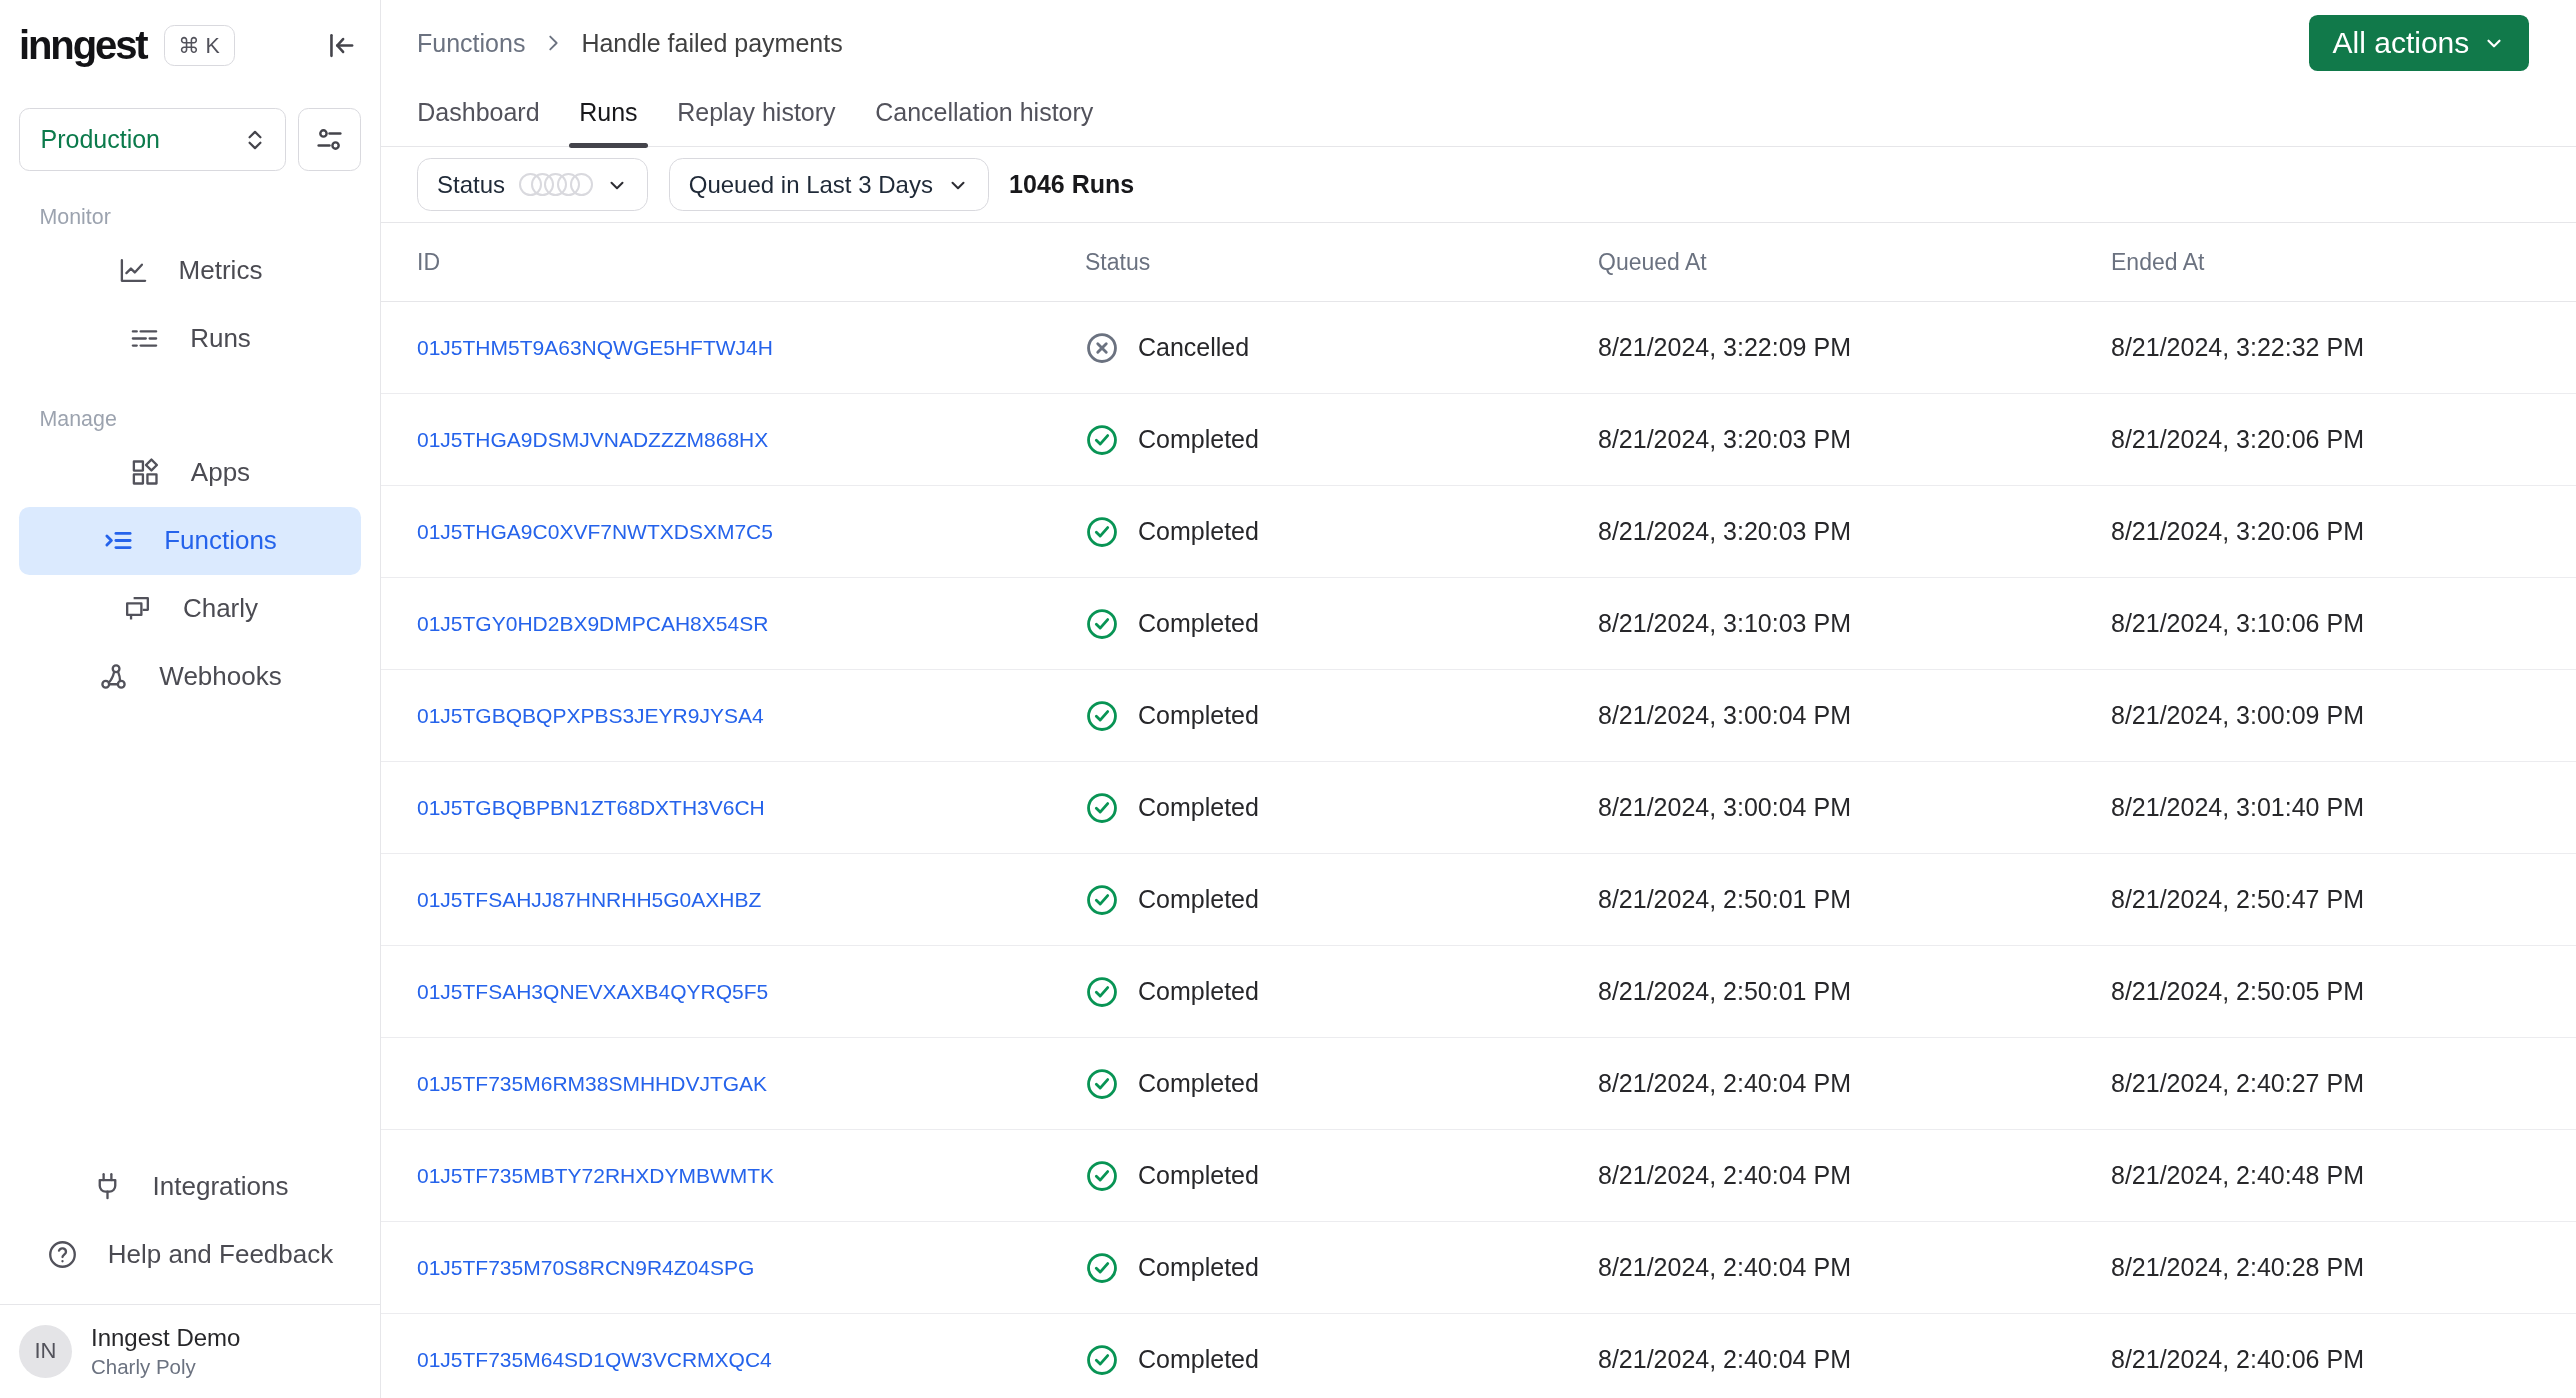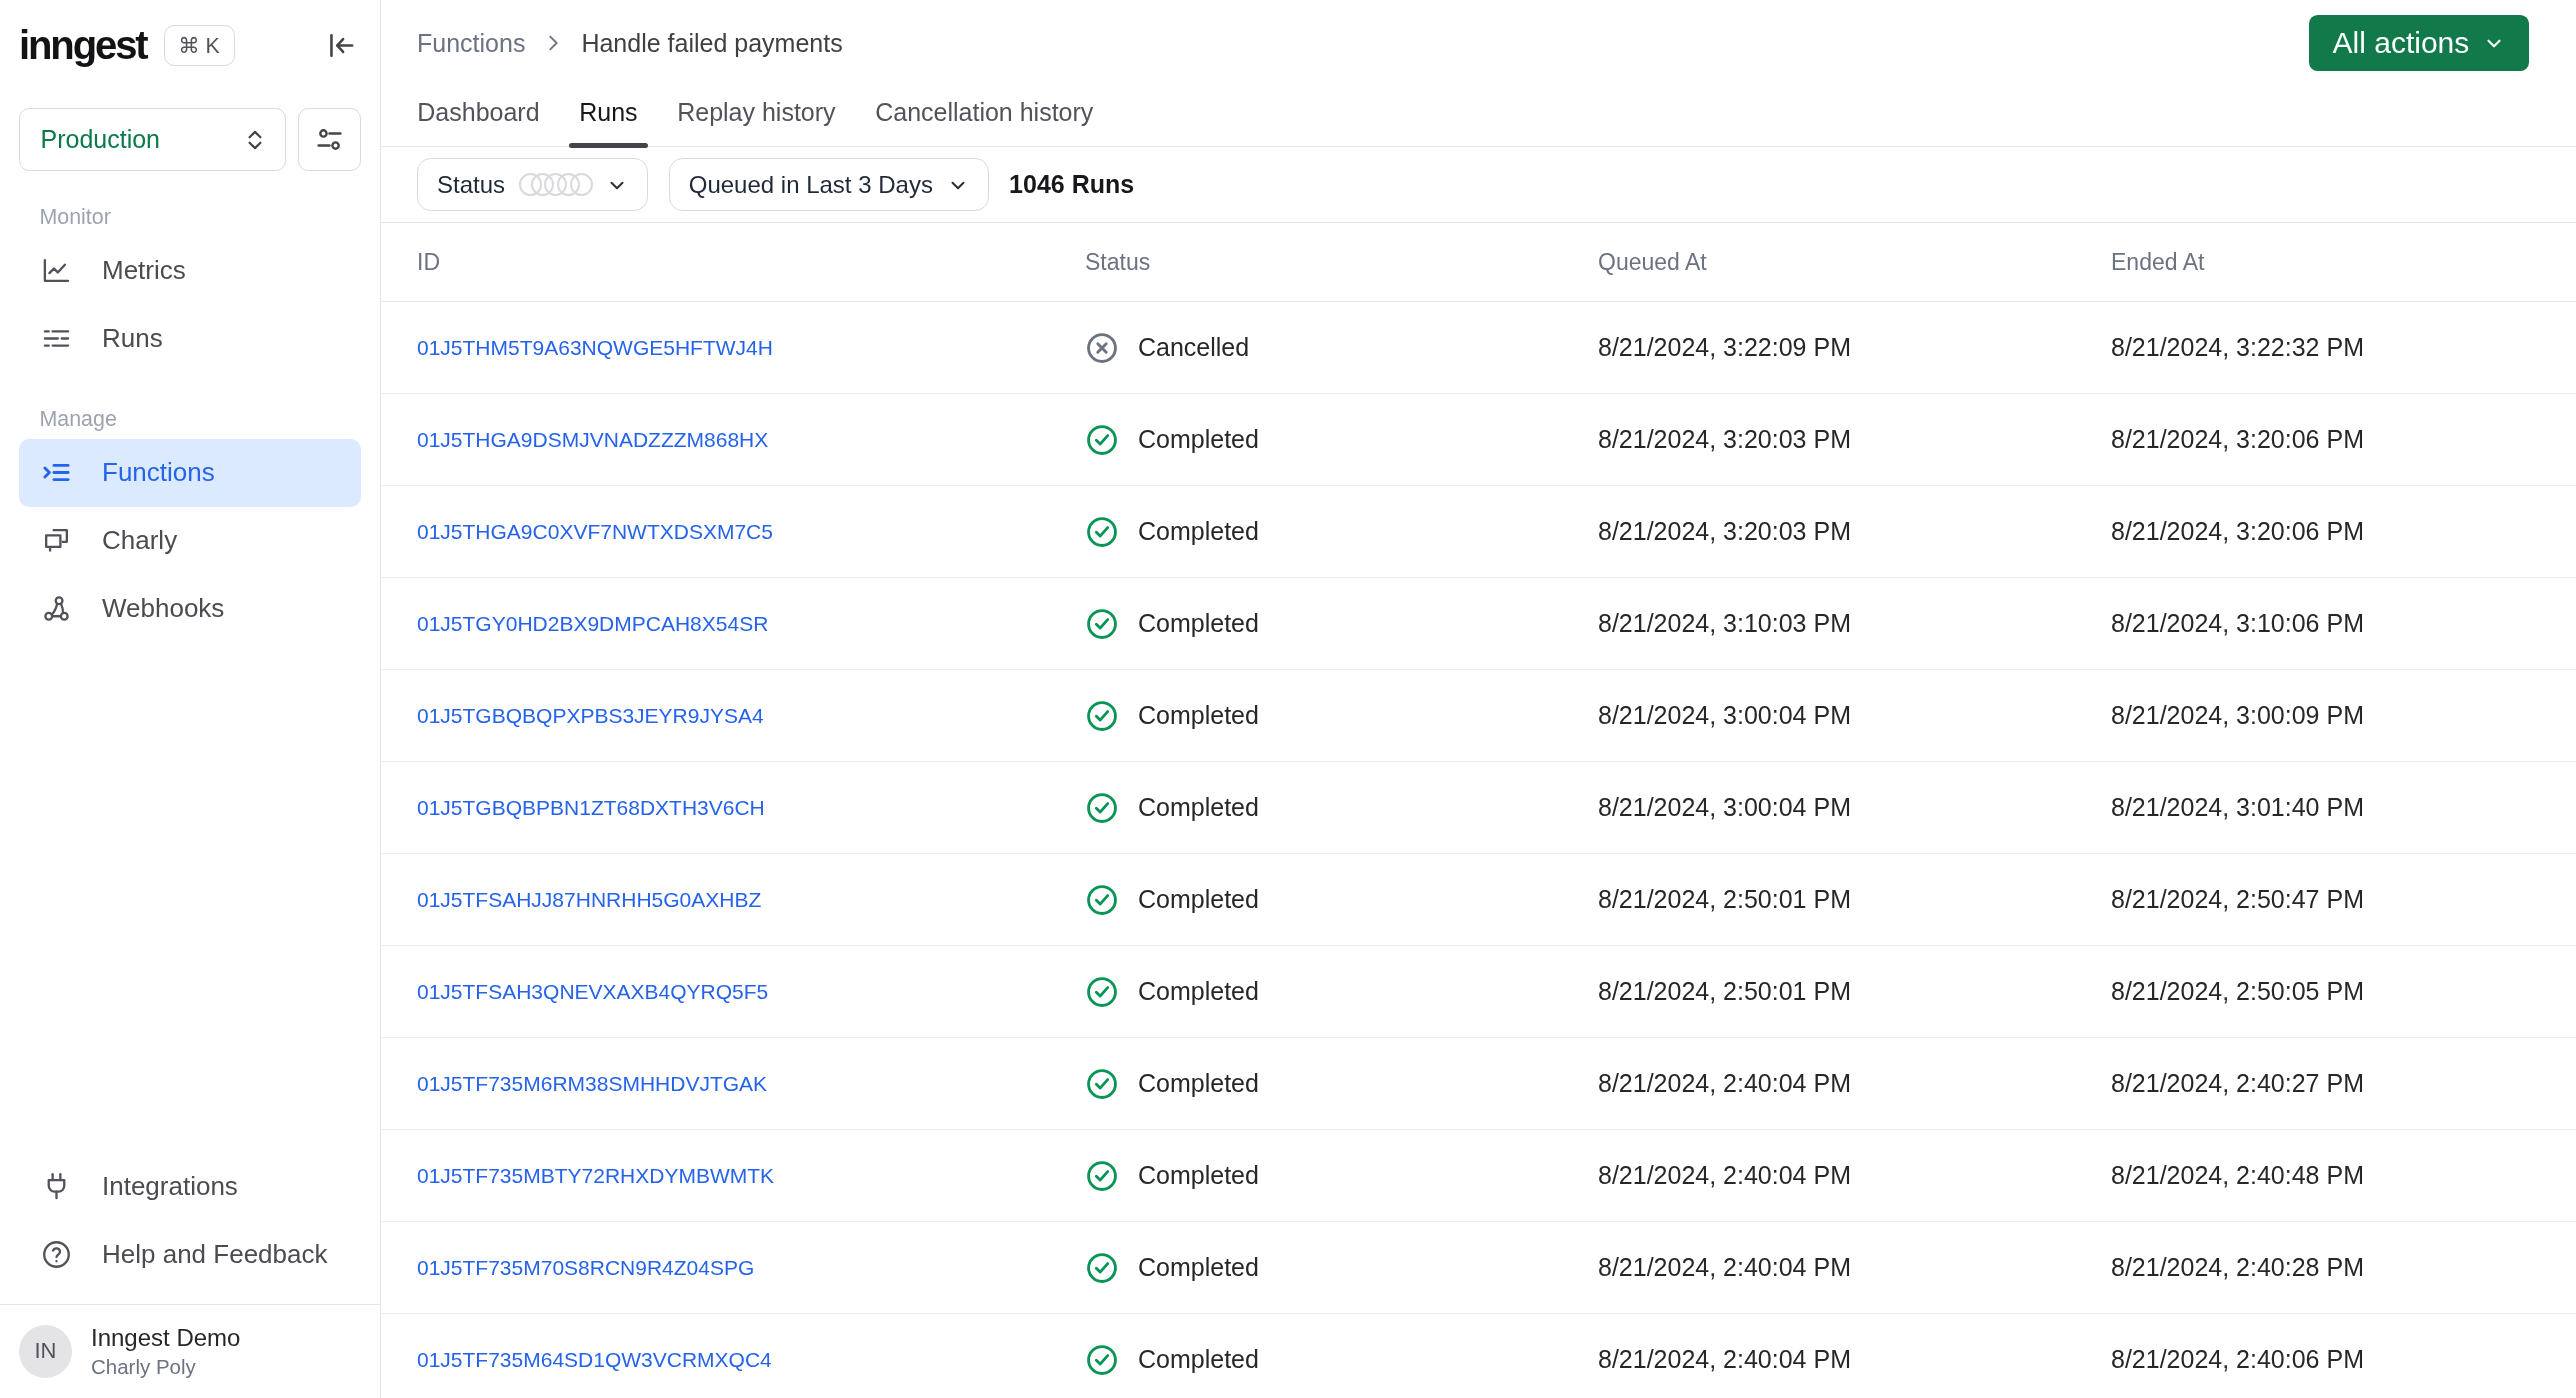"Metrics" .nav-item { justify-content: none -> center }
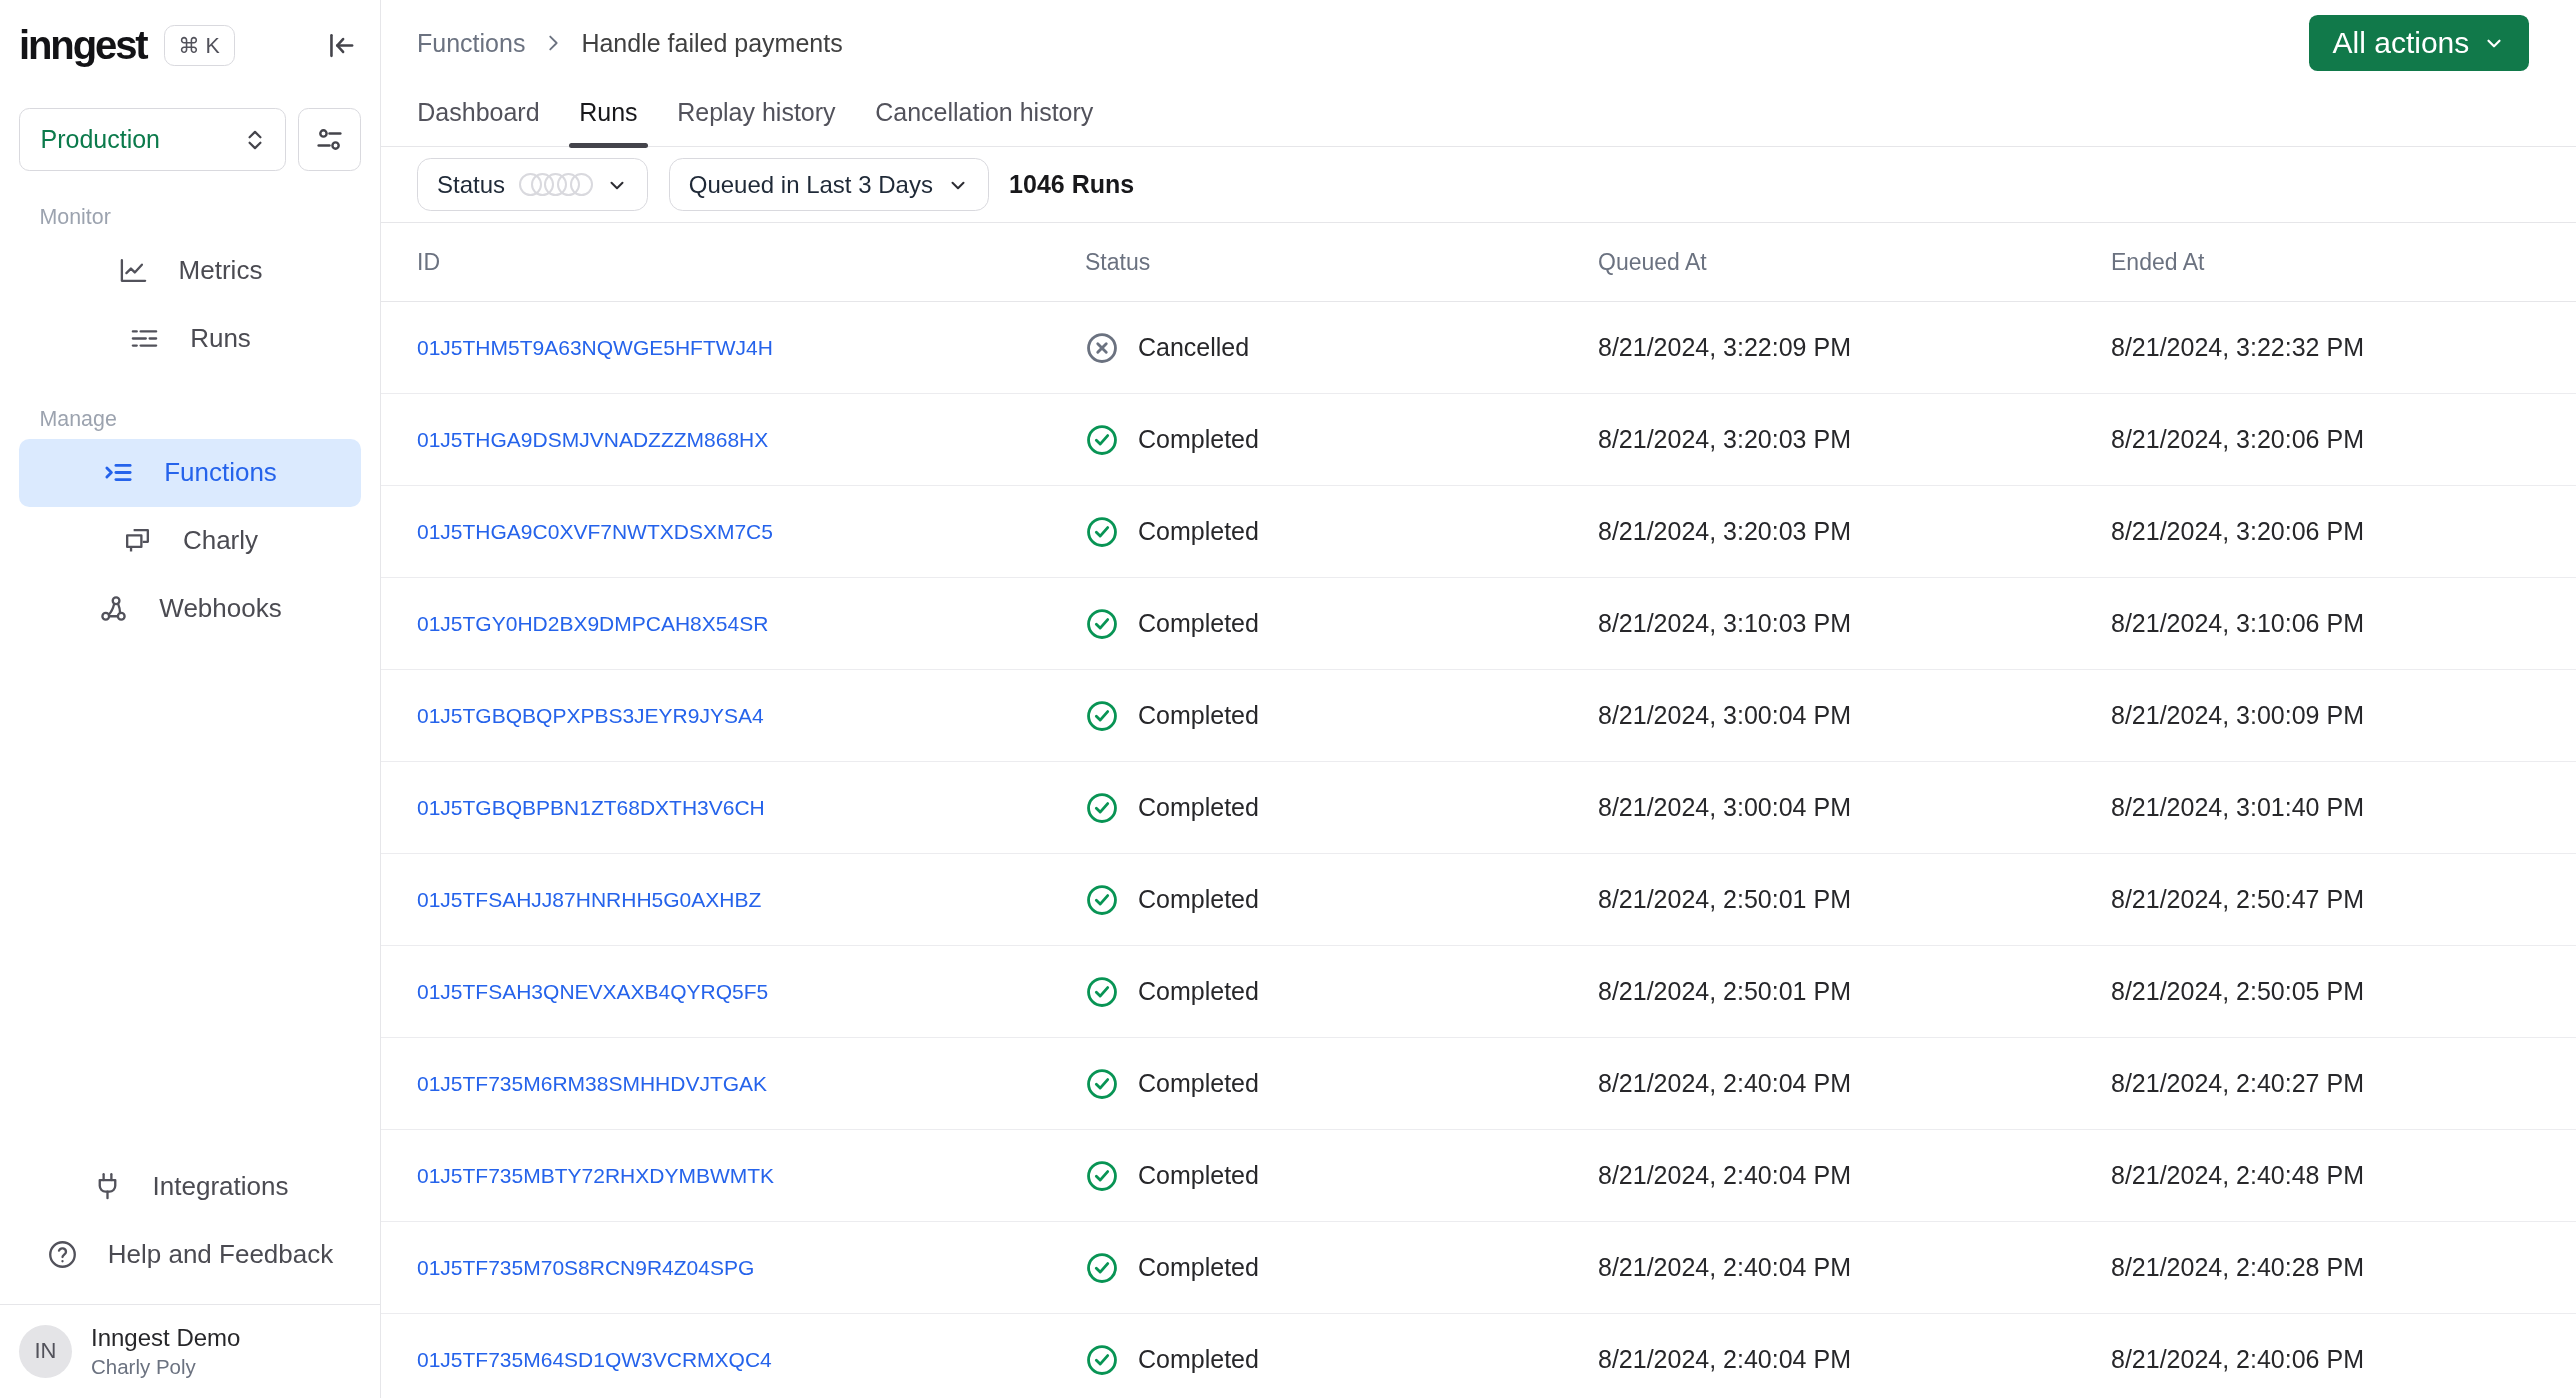"Apps" div.nav-item { html: none -> <div> <span> <svg> <rect></rect> <rect></rect> <rect></rect> <rect></rect> </svg> </span> <span>Apps</span> </div> }
